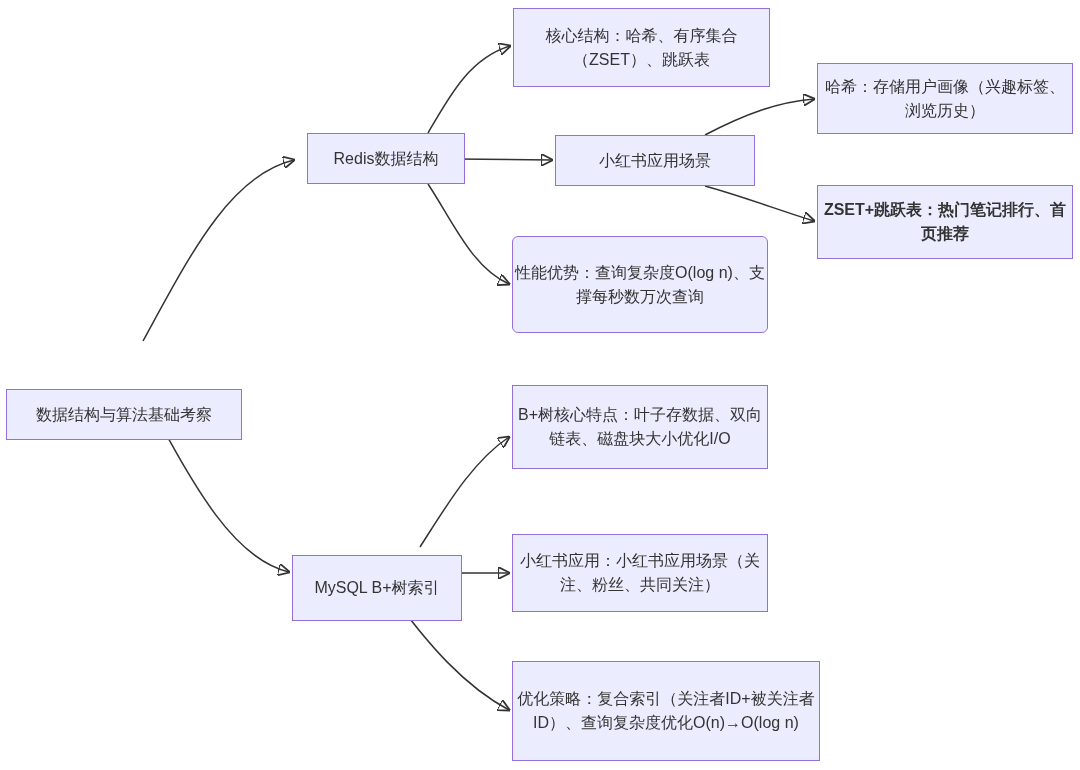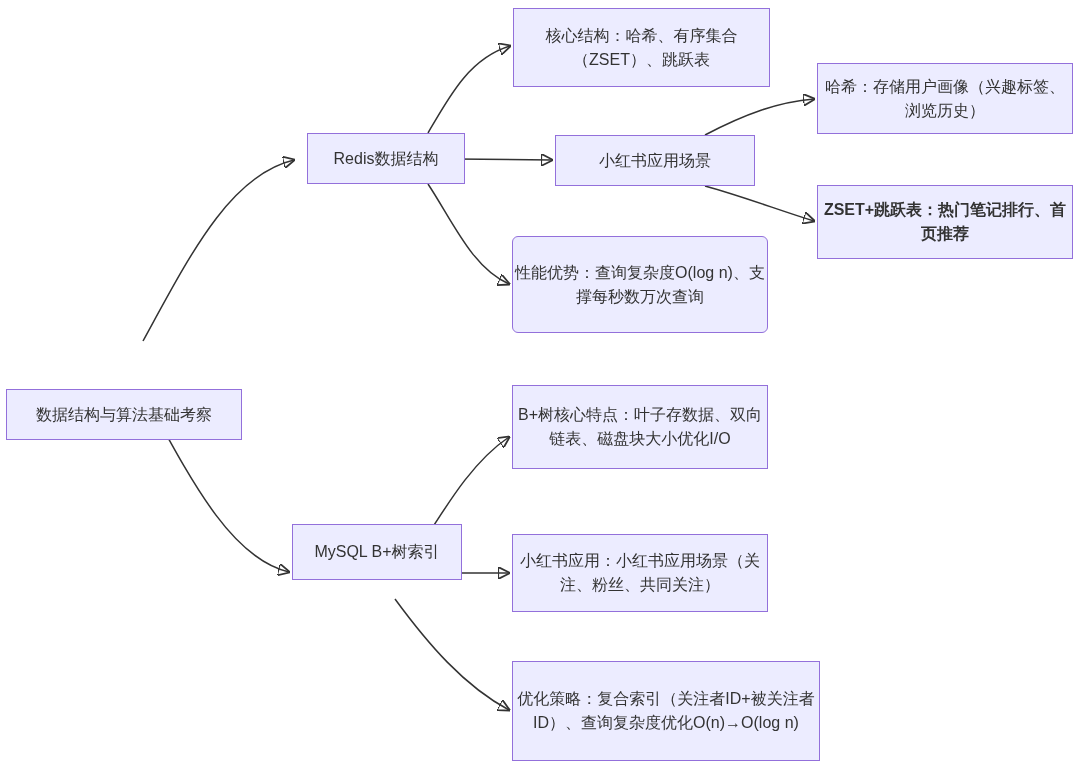"MySQL B+树索引" .n-mysql { height: 56px -> 66px; top: 524px -> 555px }
